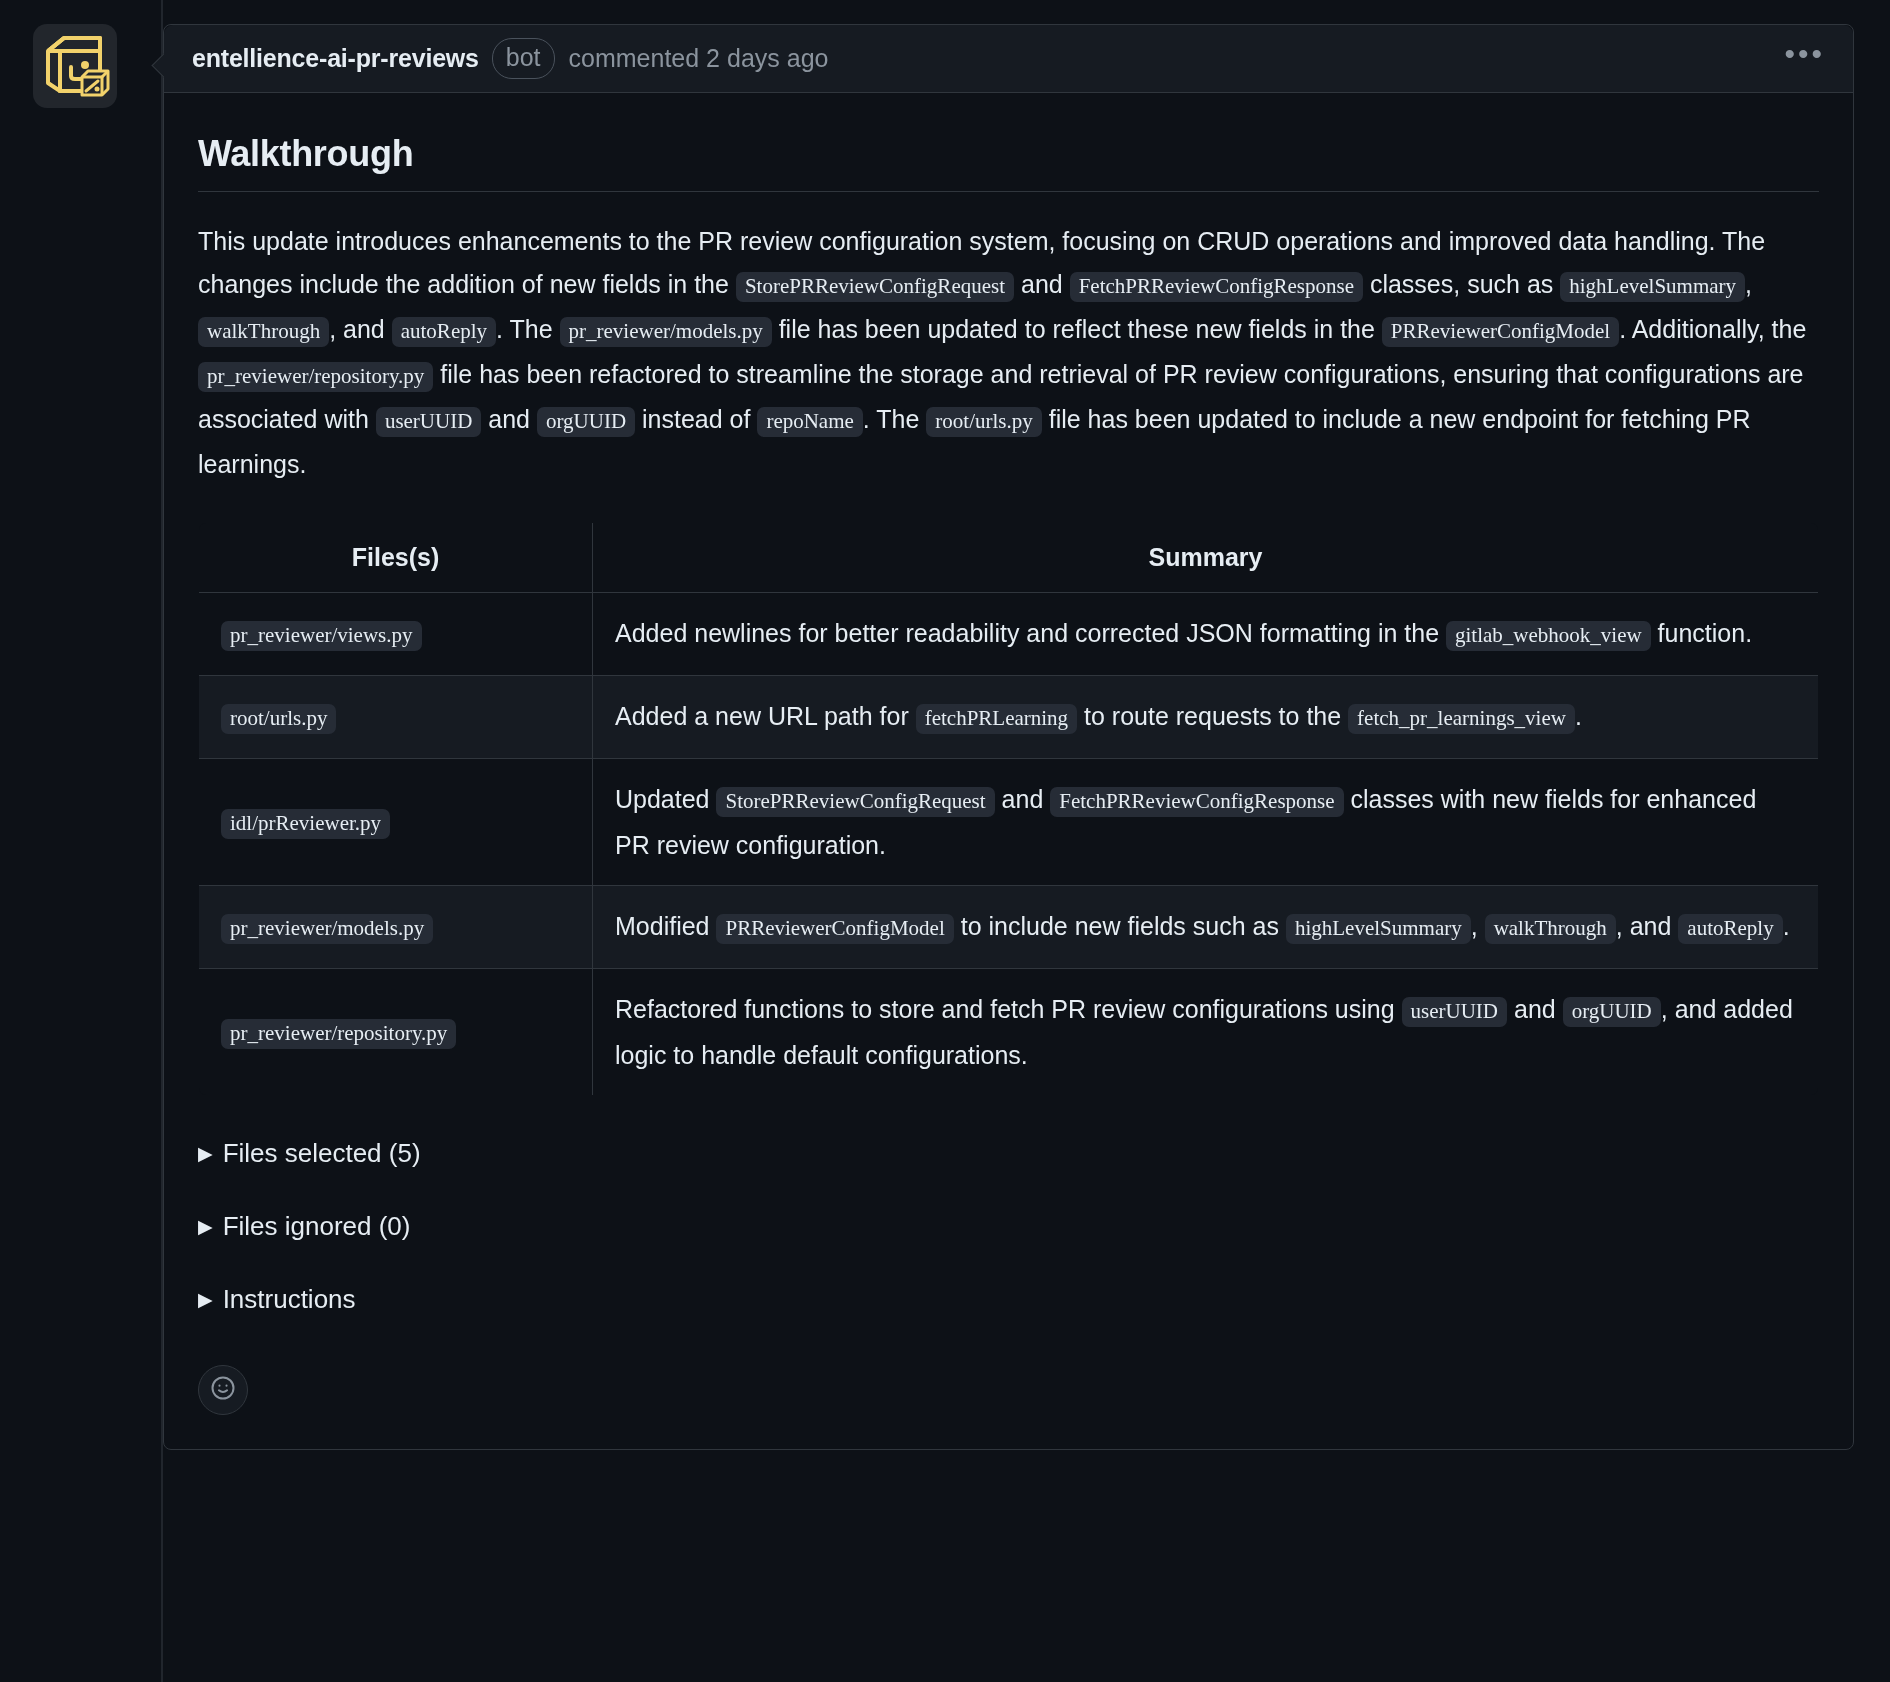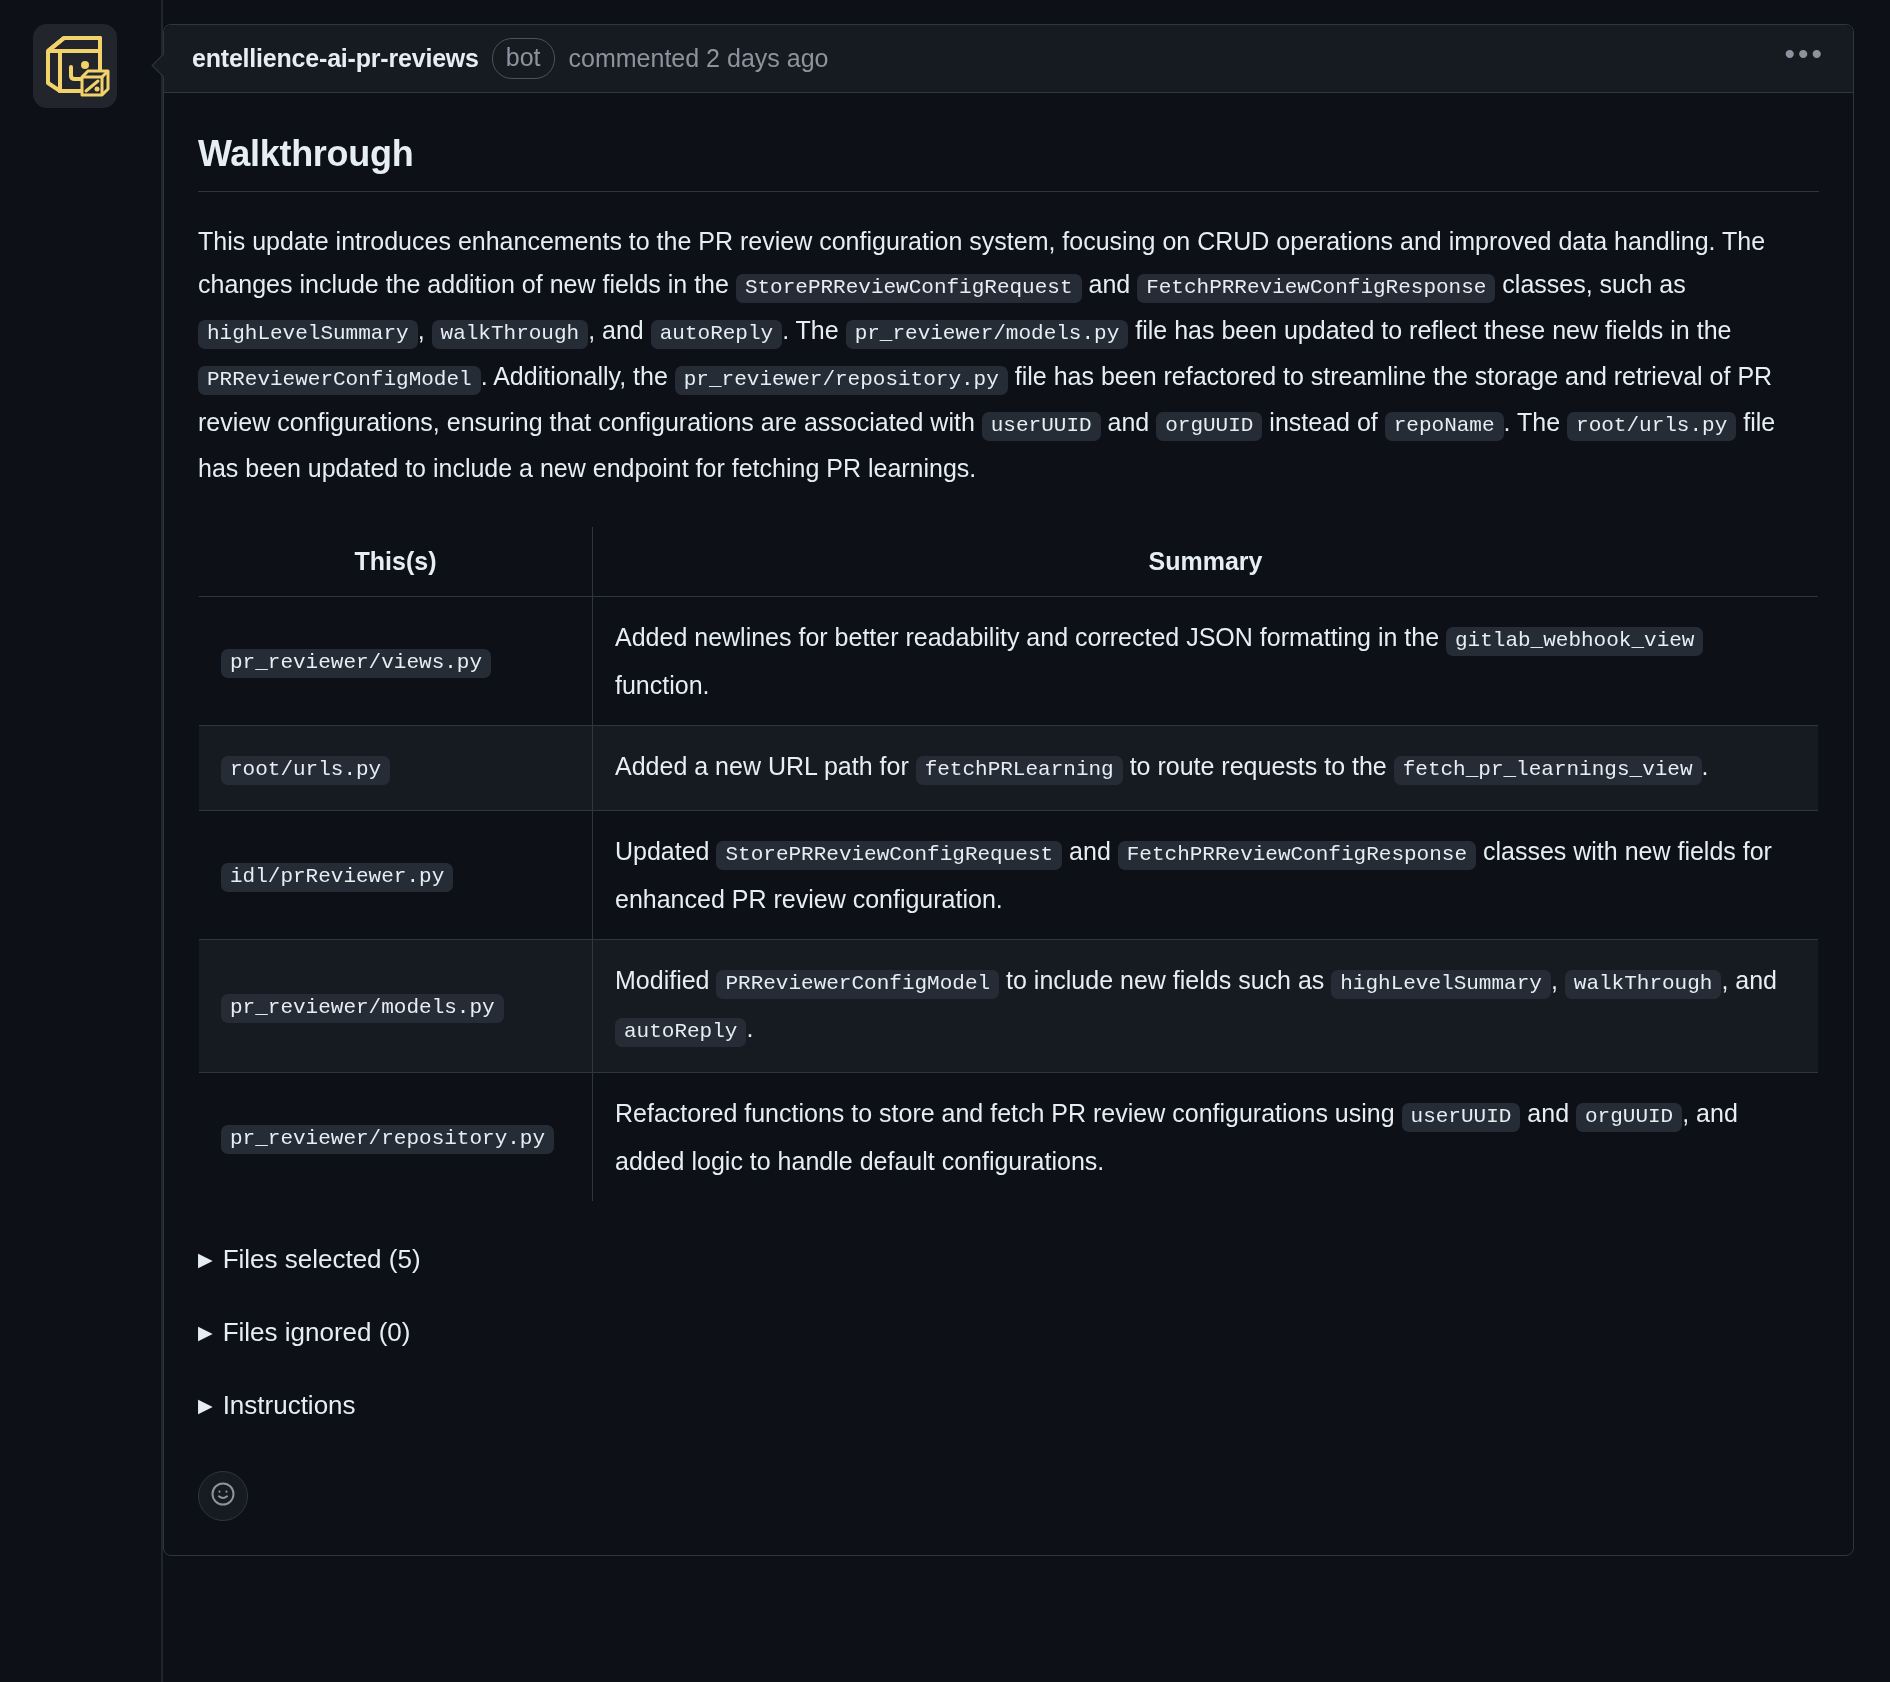"StorePRReviewConfigRequest" code.ic { font-family: Liberation Mono, monospace -> Liberation Serif, serif }
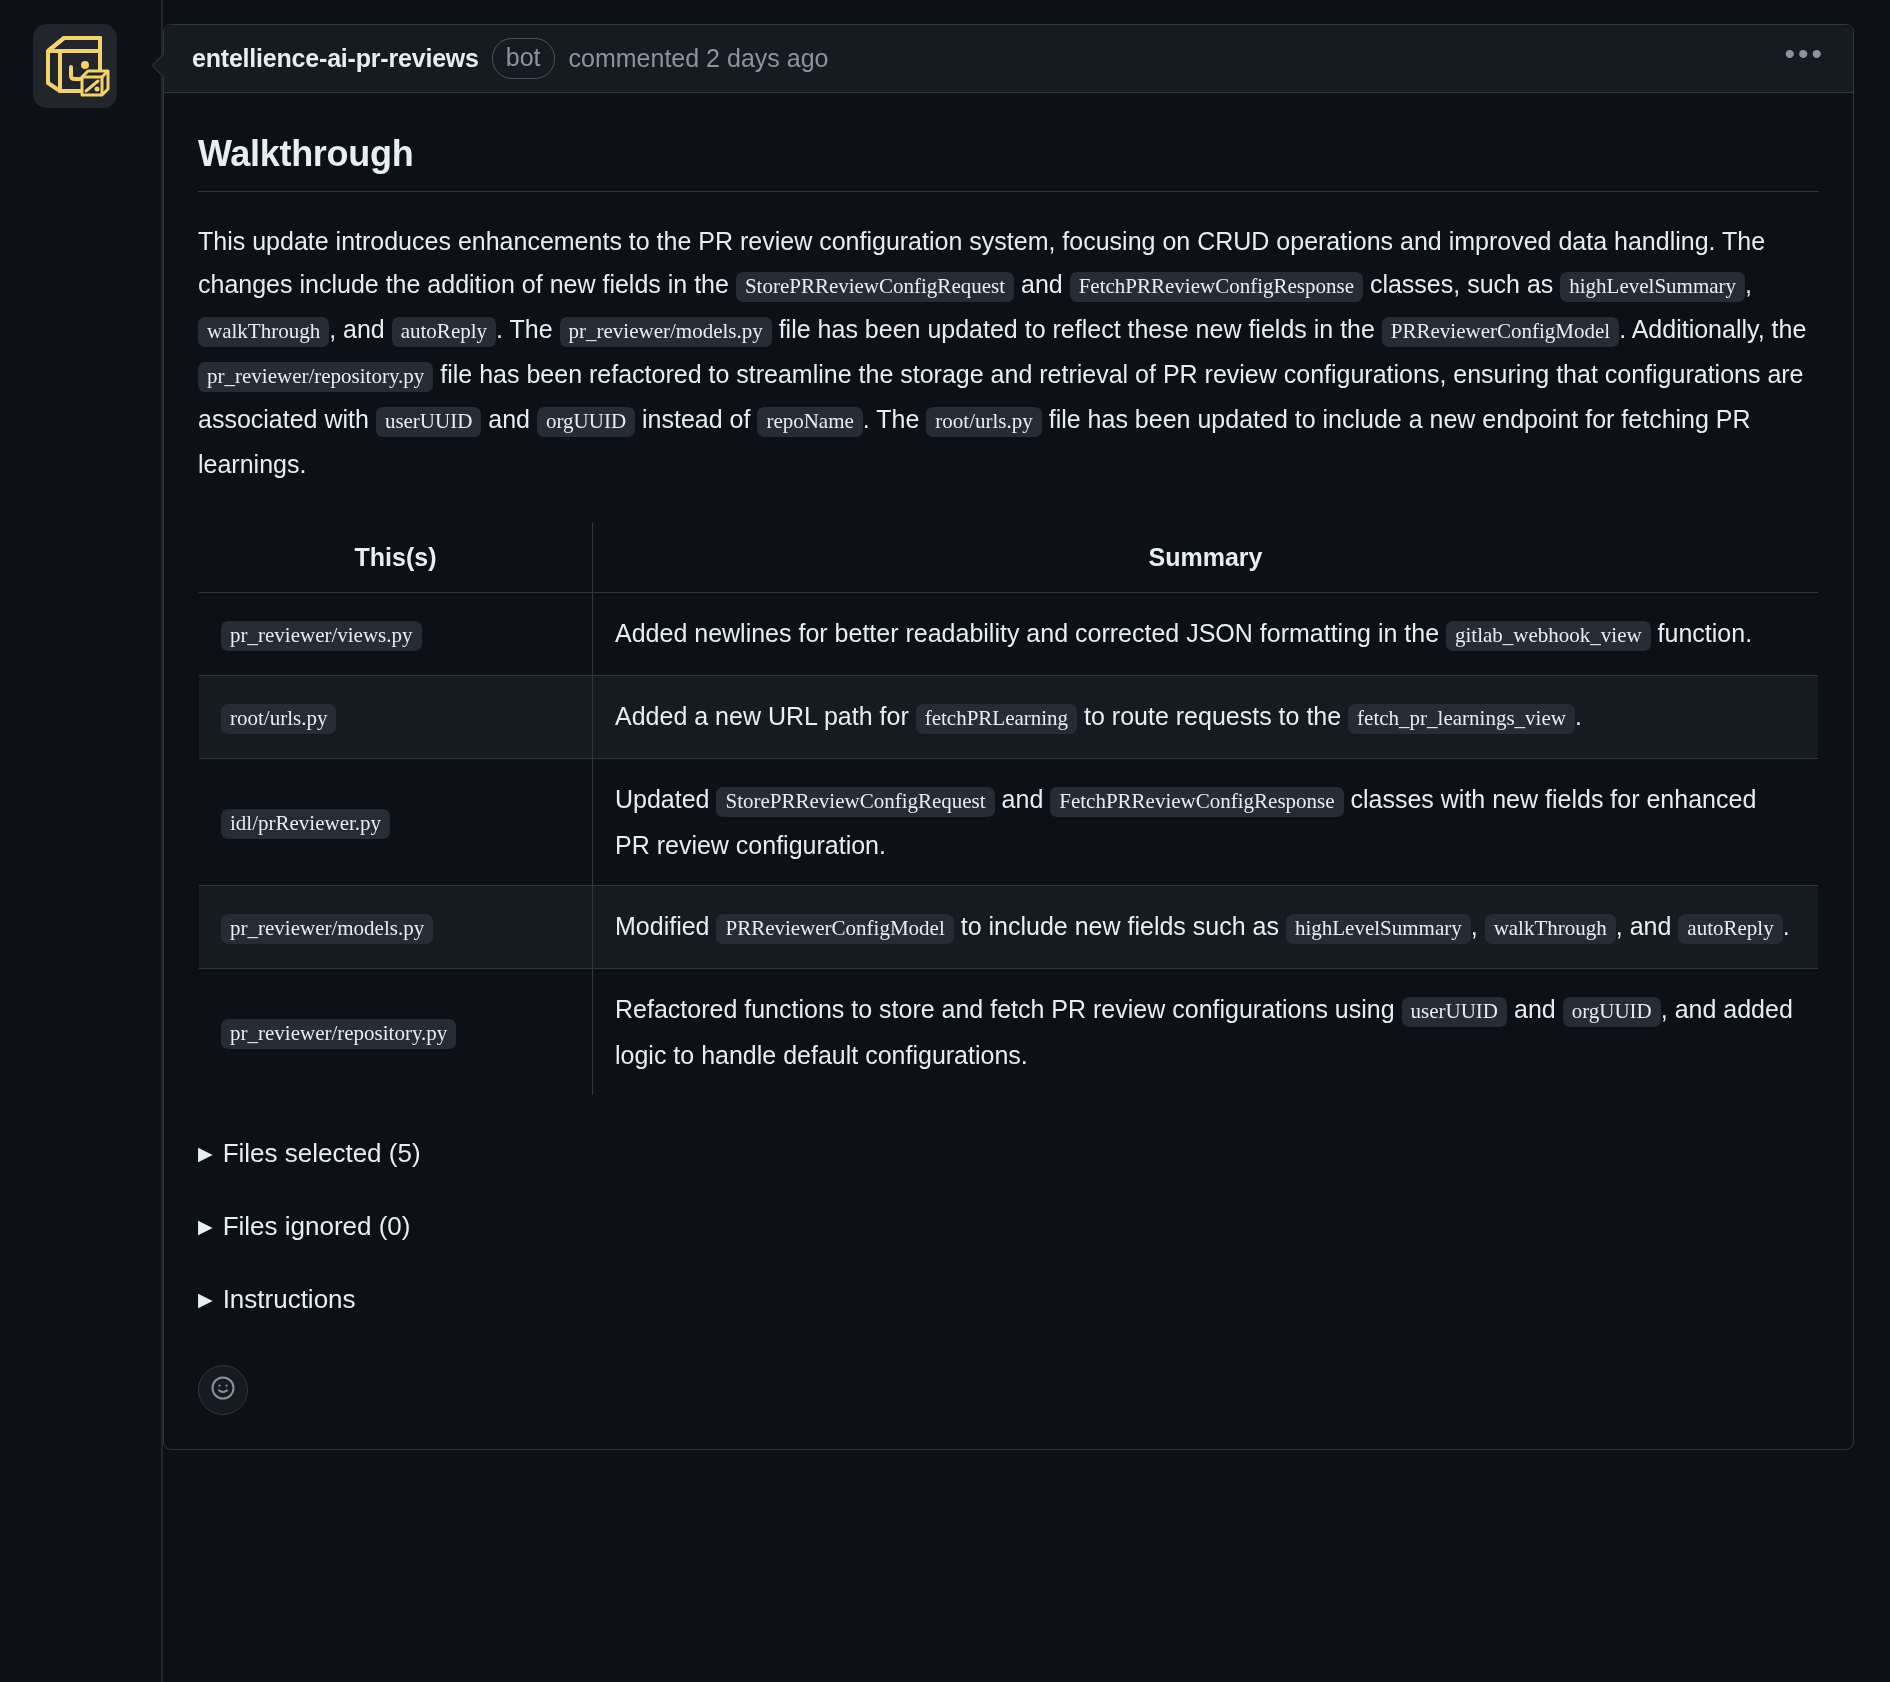"This(s)" th.col-files { text: This -> Files }
